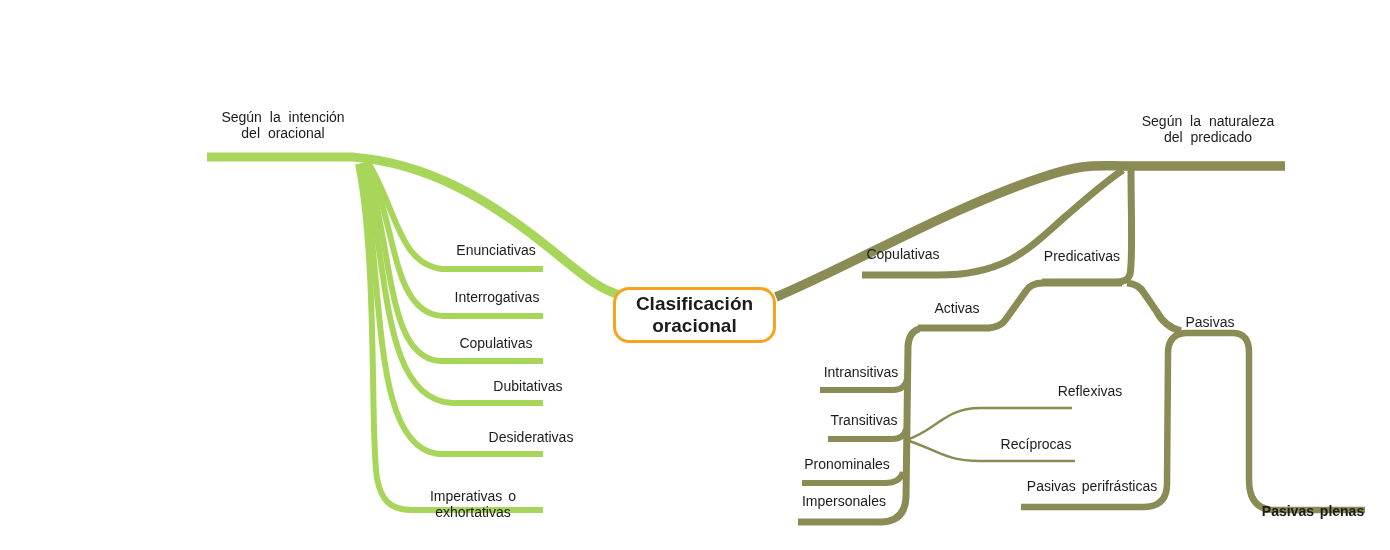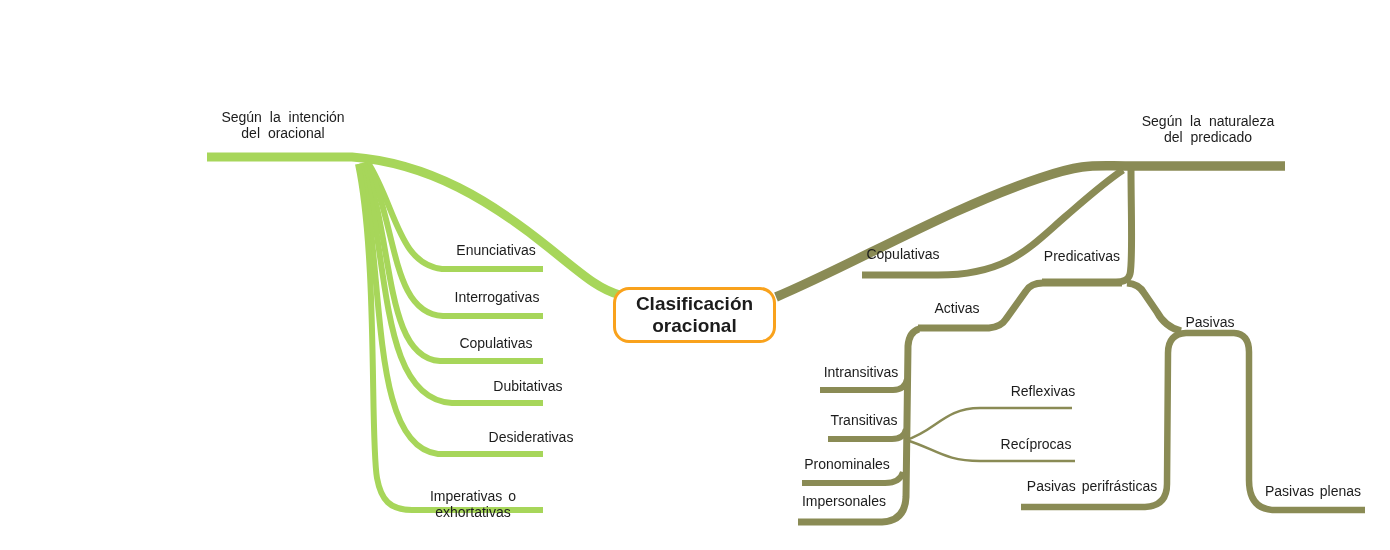"Reflexivas" div.lbl { left: 1035px -> 1082px }
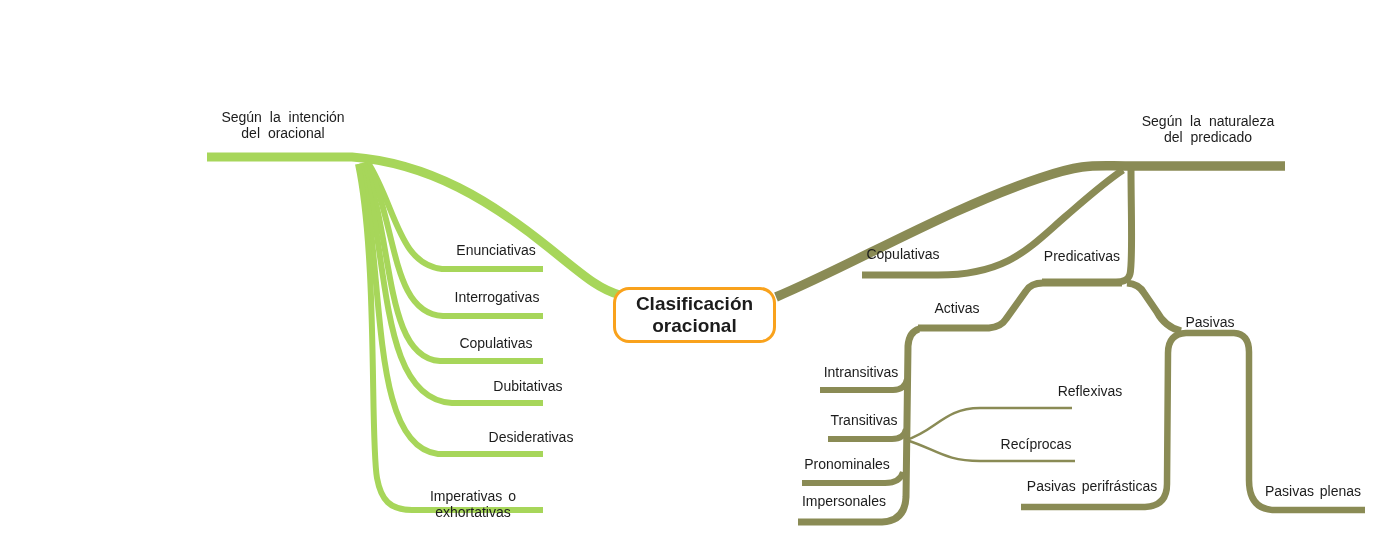"Pasivas plenas" div.lbl { font-weight: none -> bold; top: 483px -> 503px }
